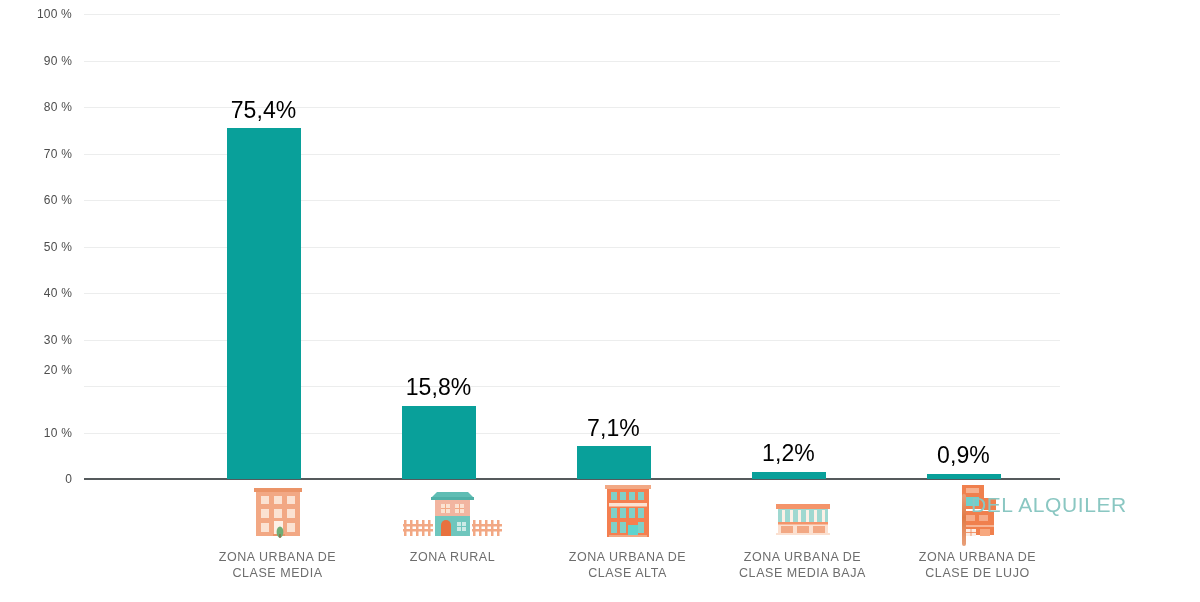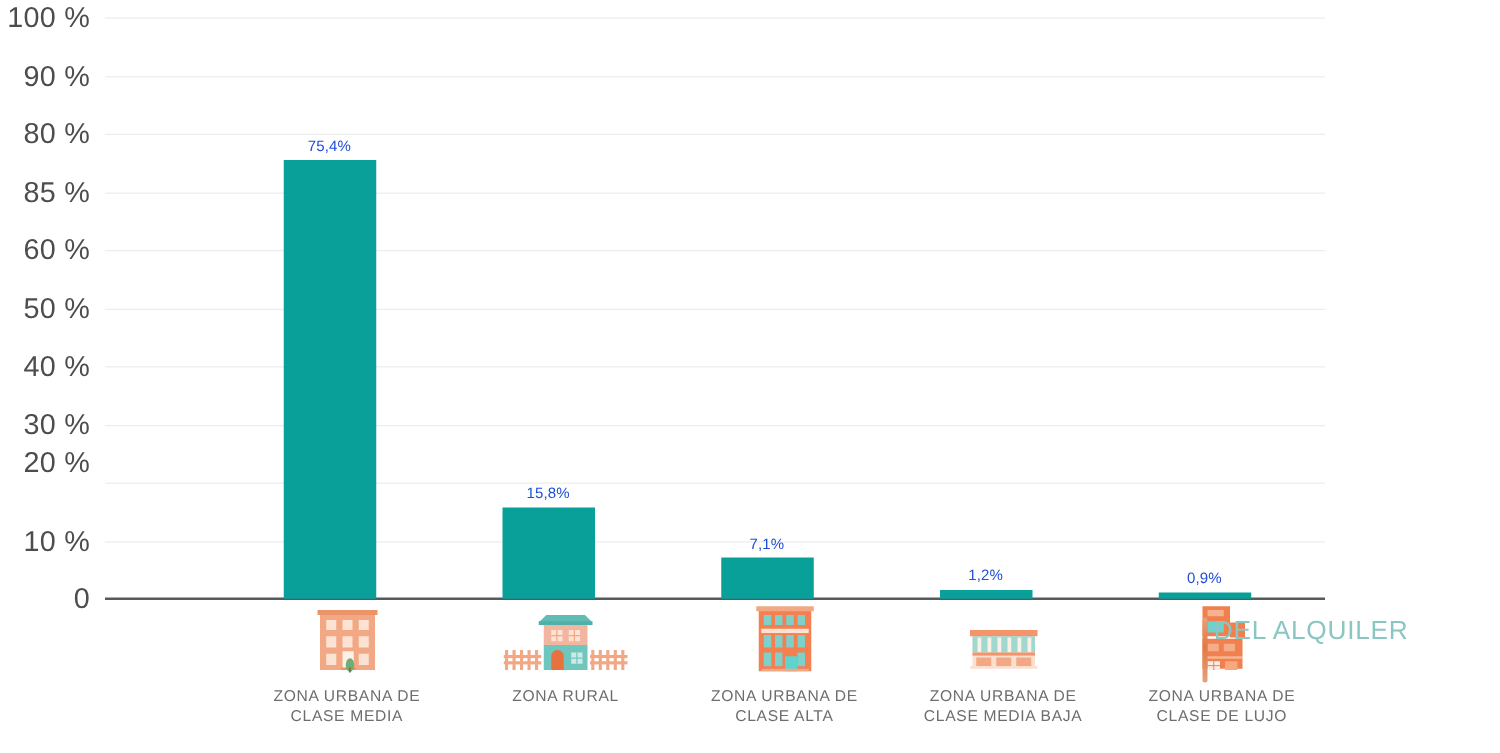"100 %" .y-tick { font-size: 23px -> 12px }
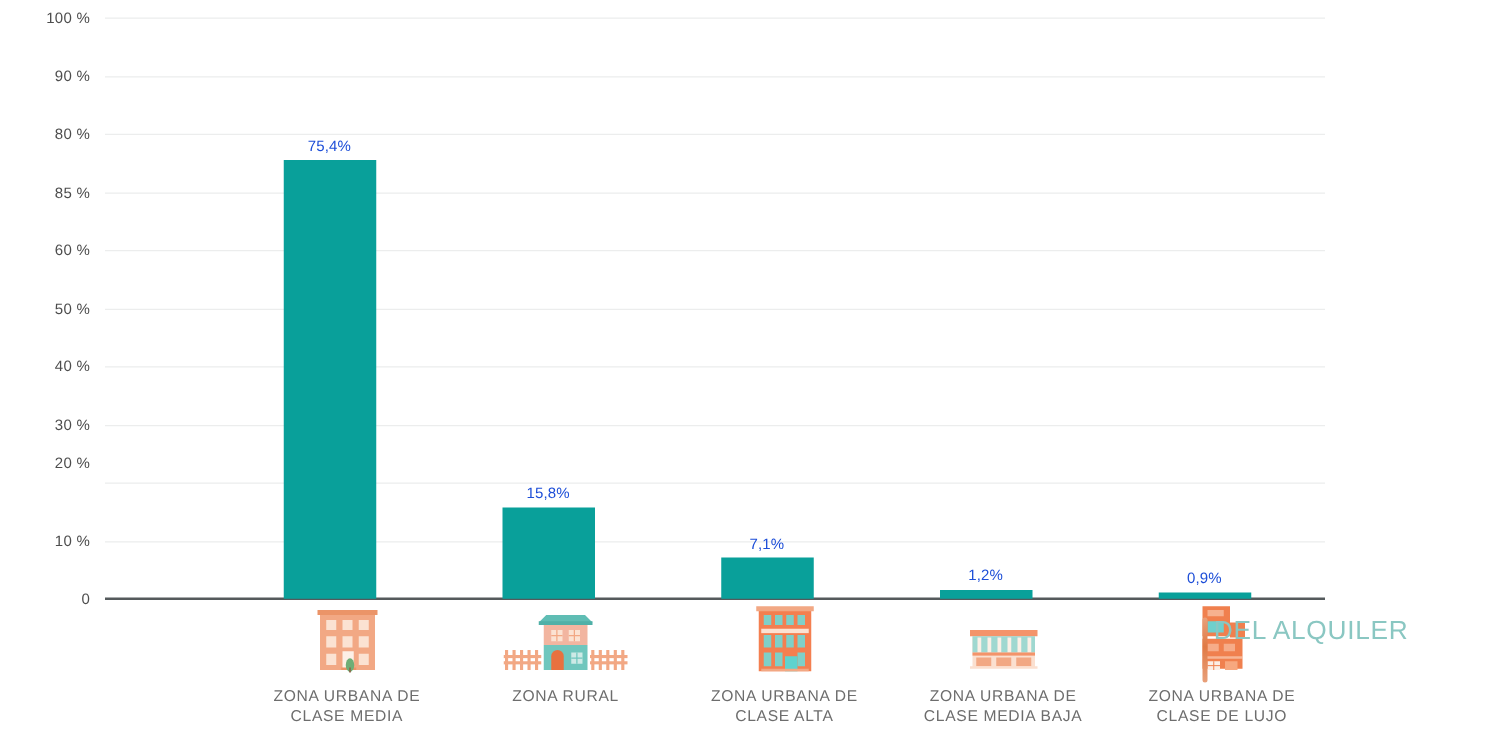"75,4%" .bar-value { color: #1d4ed8 -> #000000; font-size: 12px -> 23px }
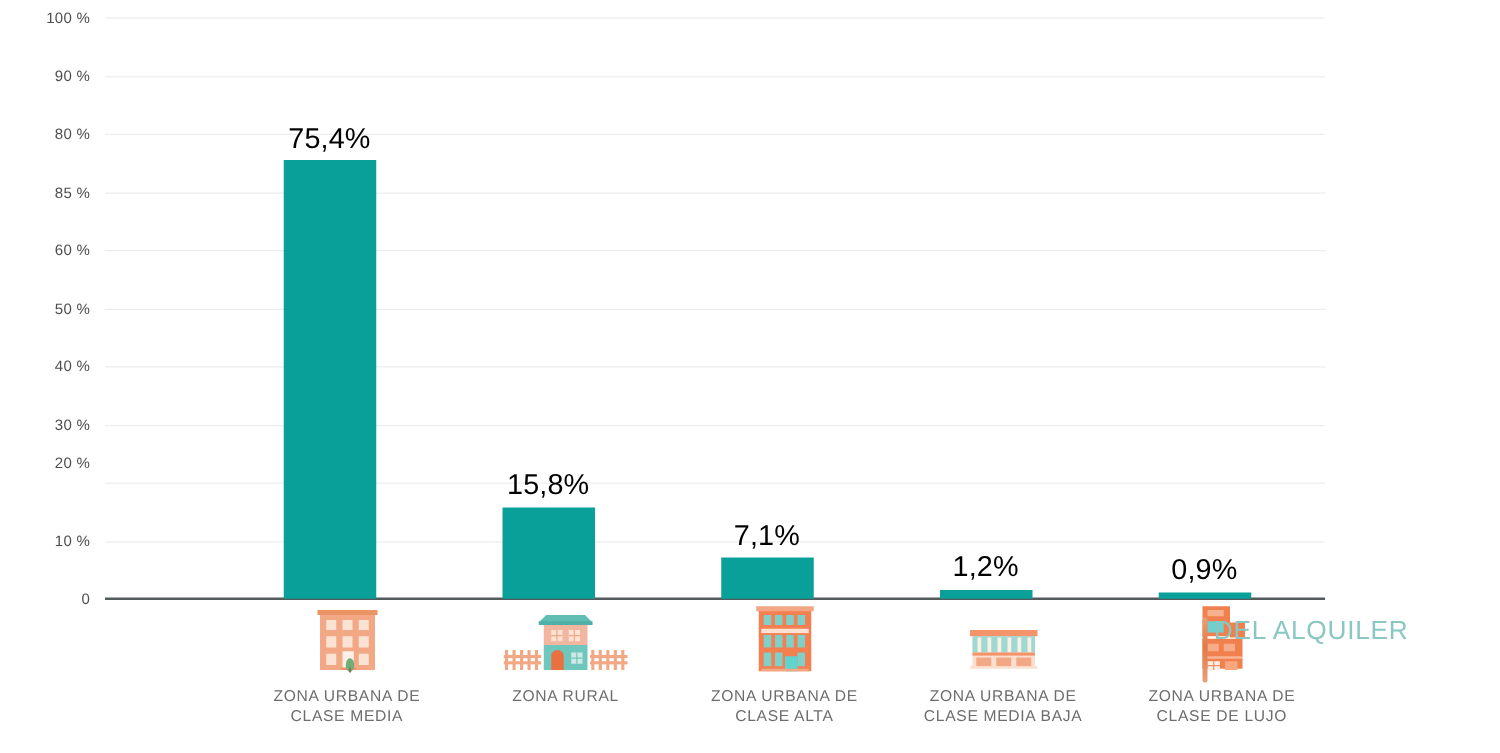"85 %" div.y-tick { text: 85 -> 70 }
